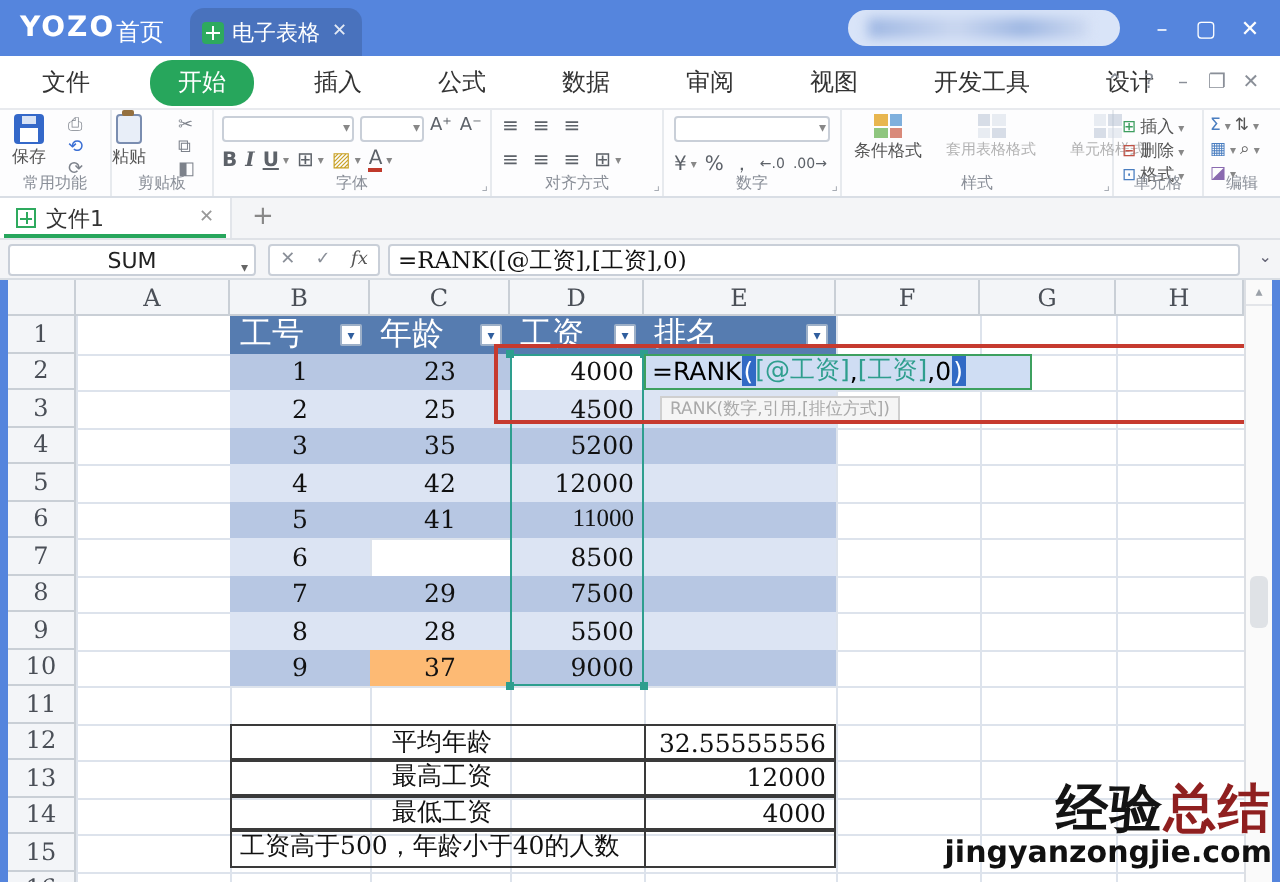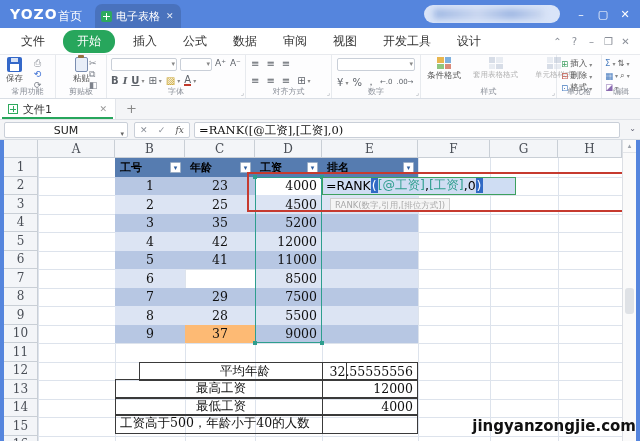"文件" .mb-items { gap: 4px -> 16px }
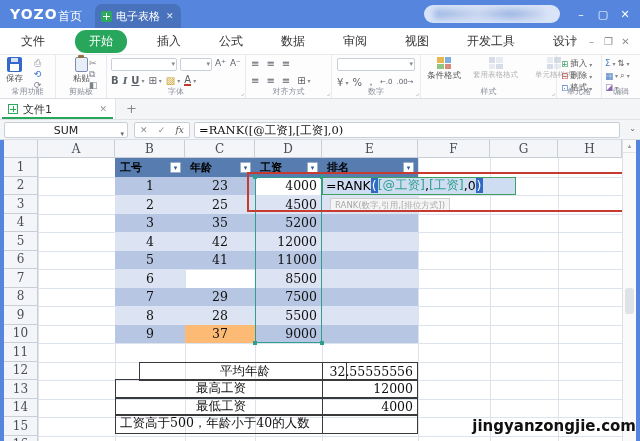"粘贴" div.bigbtn { left: 17px -> 0 }
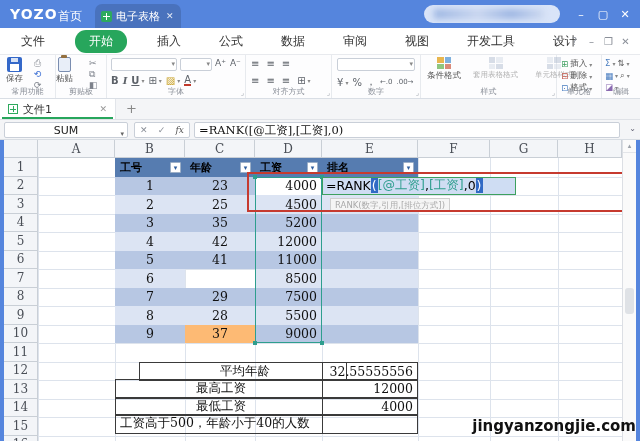"工号" .thead { color: #000000 -> #ffffff; font-size: 11px -> 16px; font-weight: bold -> normal }
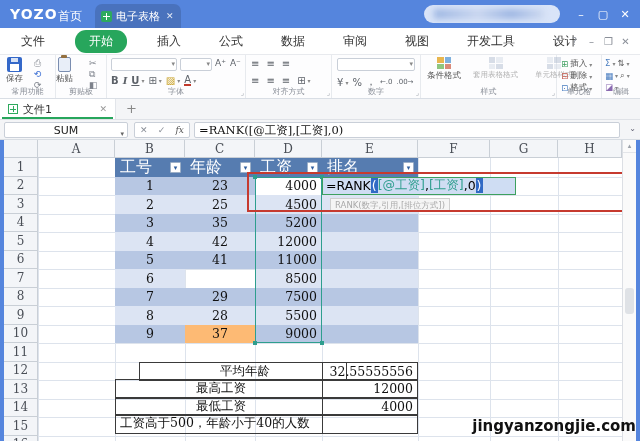"11000" div.cell { font-family: none -> Liberation Serif, serif }
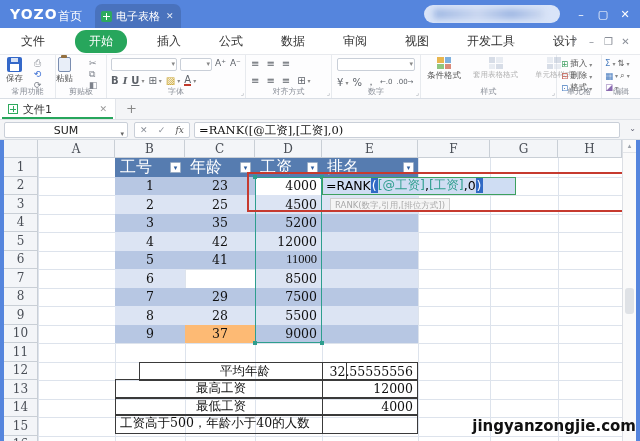"平均年龄" div.sumcell { margin-left: 24px -> none }
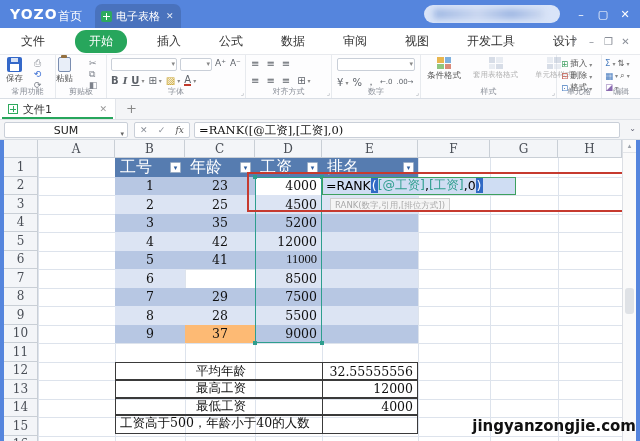"经验总结" div.l1 { html: none -> <div><span>经验</span><span>总结</span></div> }
